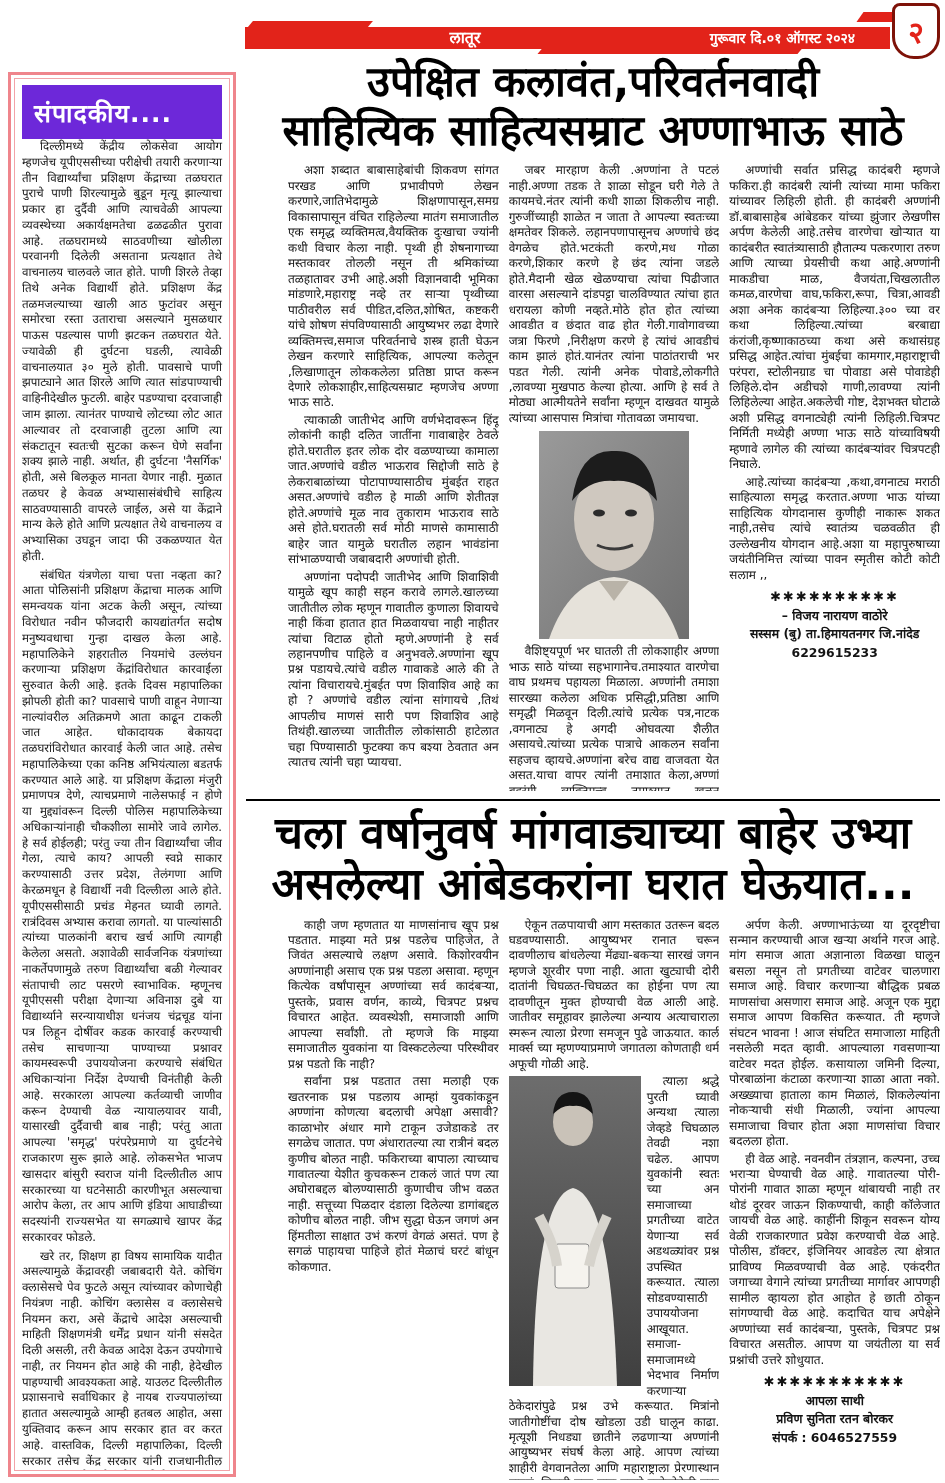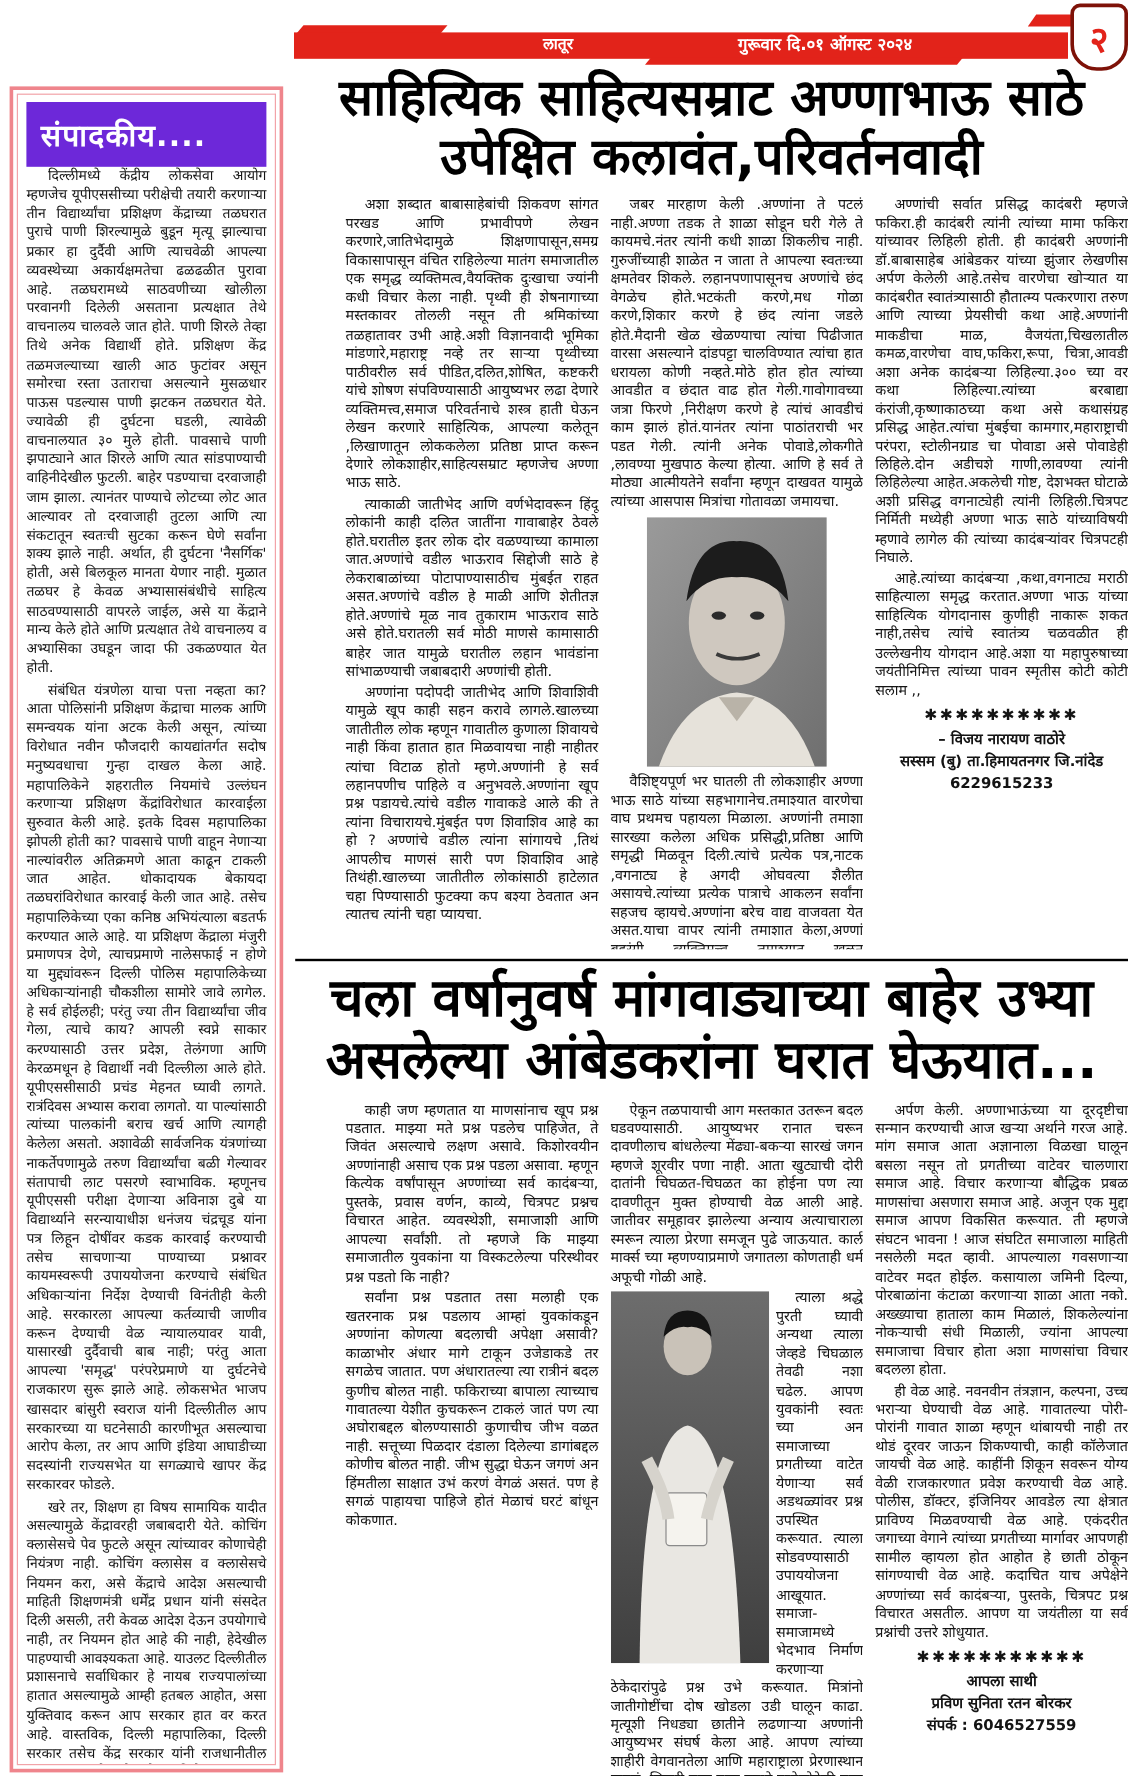"लातूर" .mast-edition { font-size: 13px -> 16px }
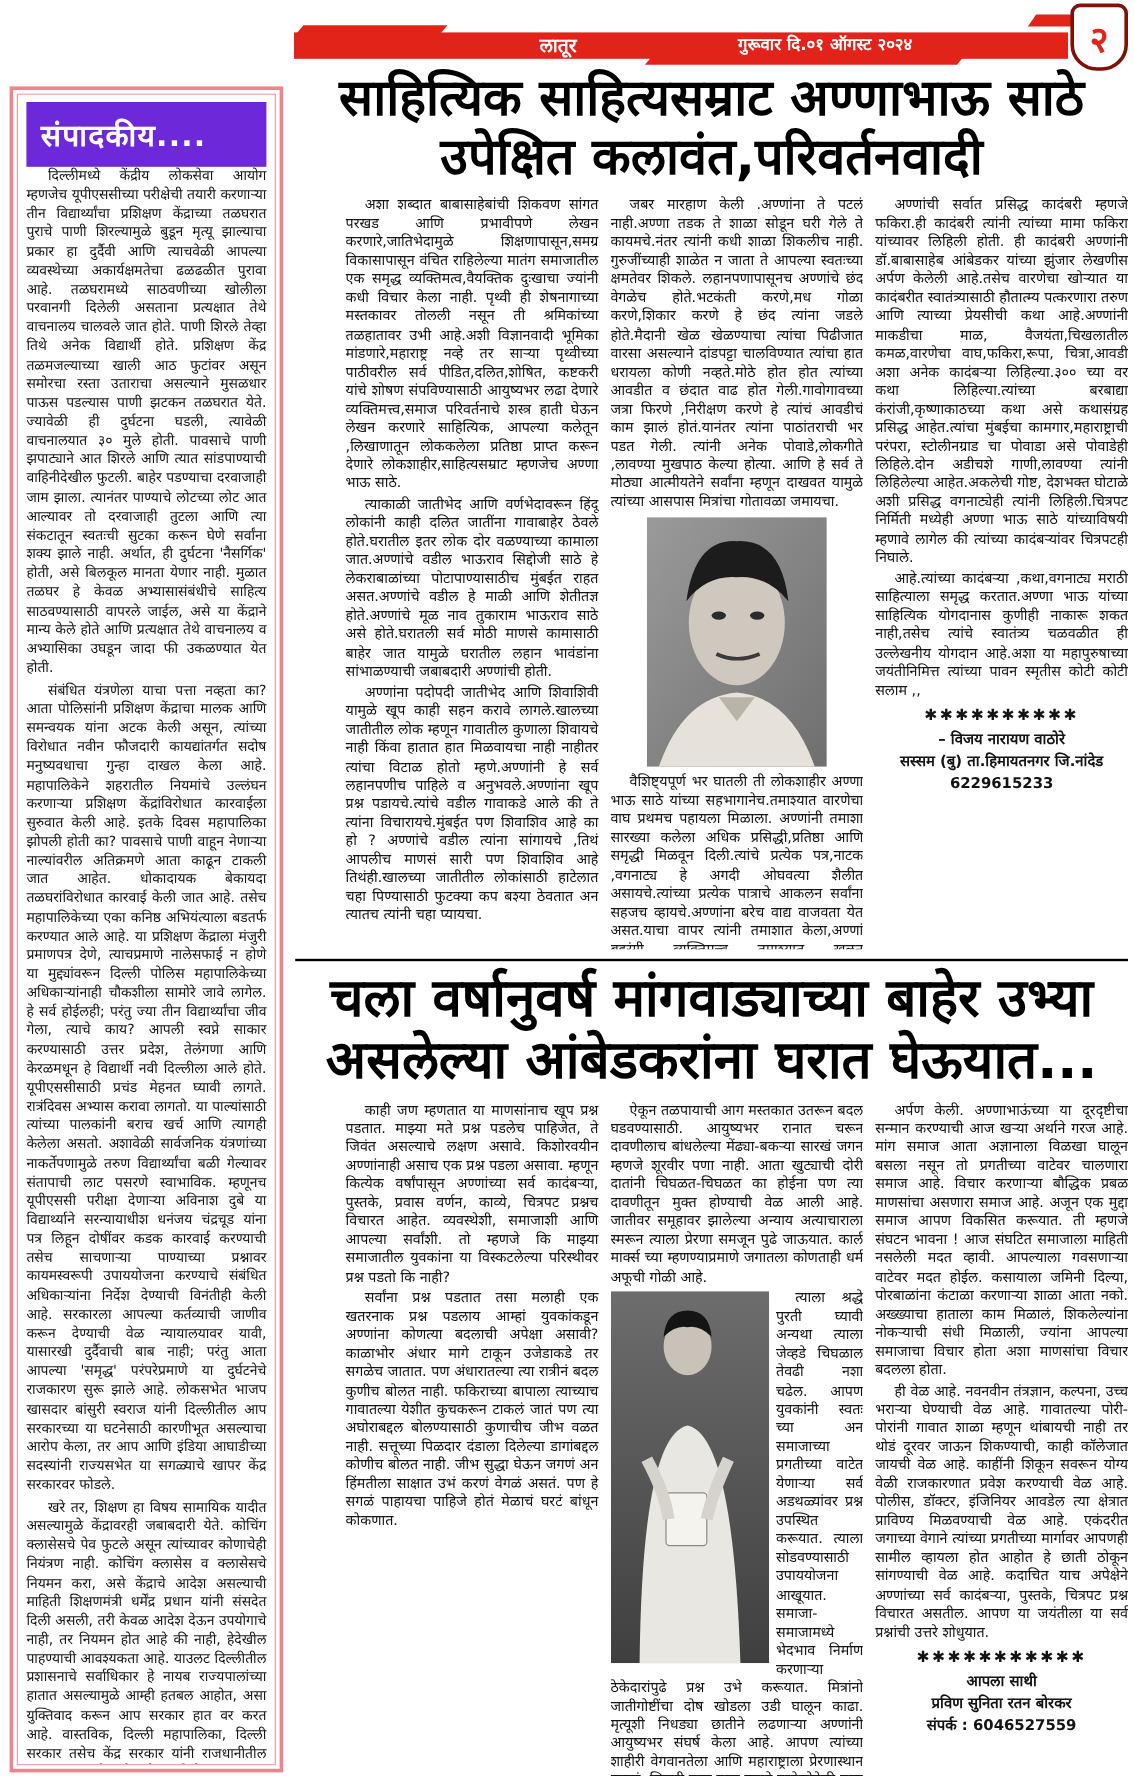"गुरूवार दि.०१ ऑगस्ट २०२४" .mast-date { text-align: left -> right }
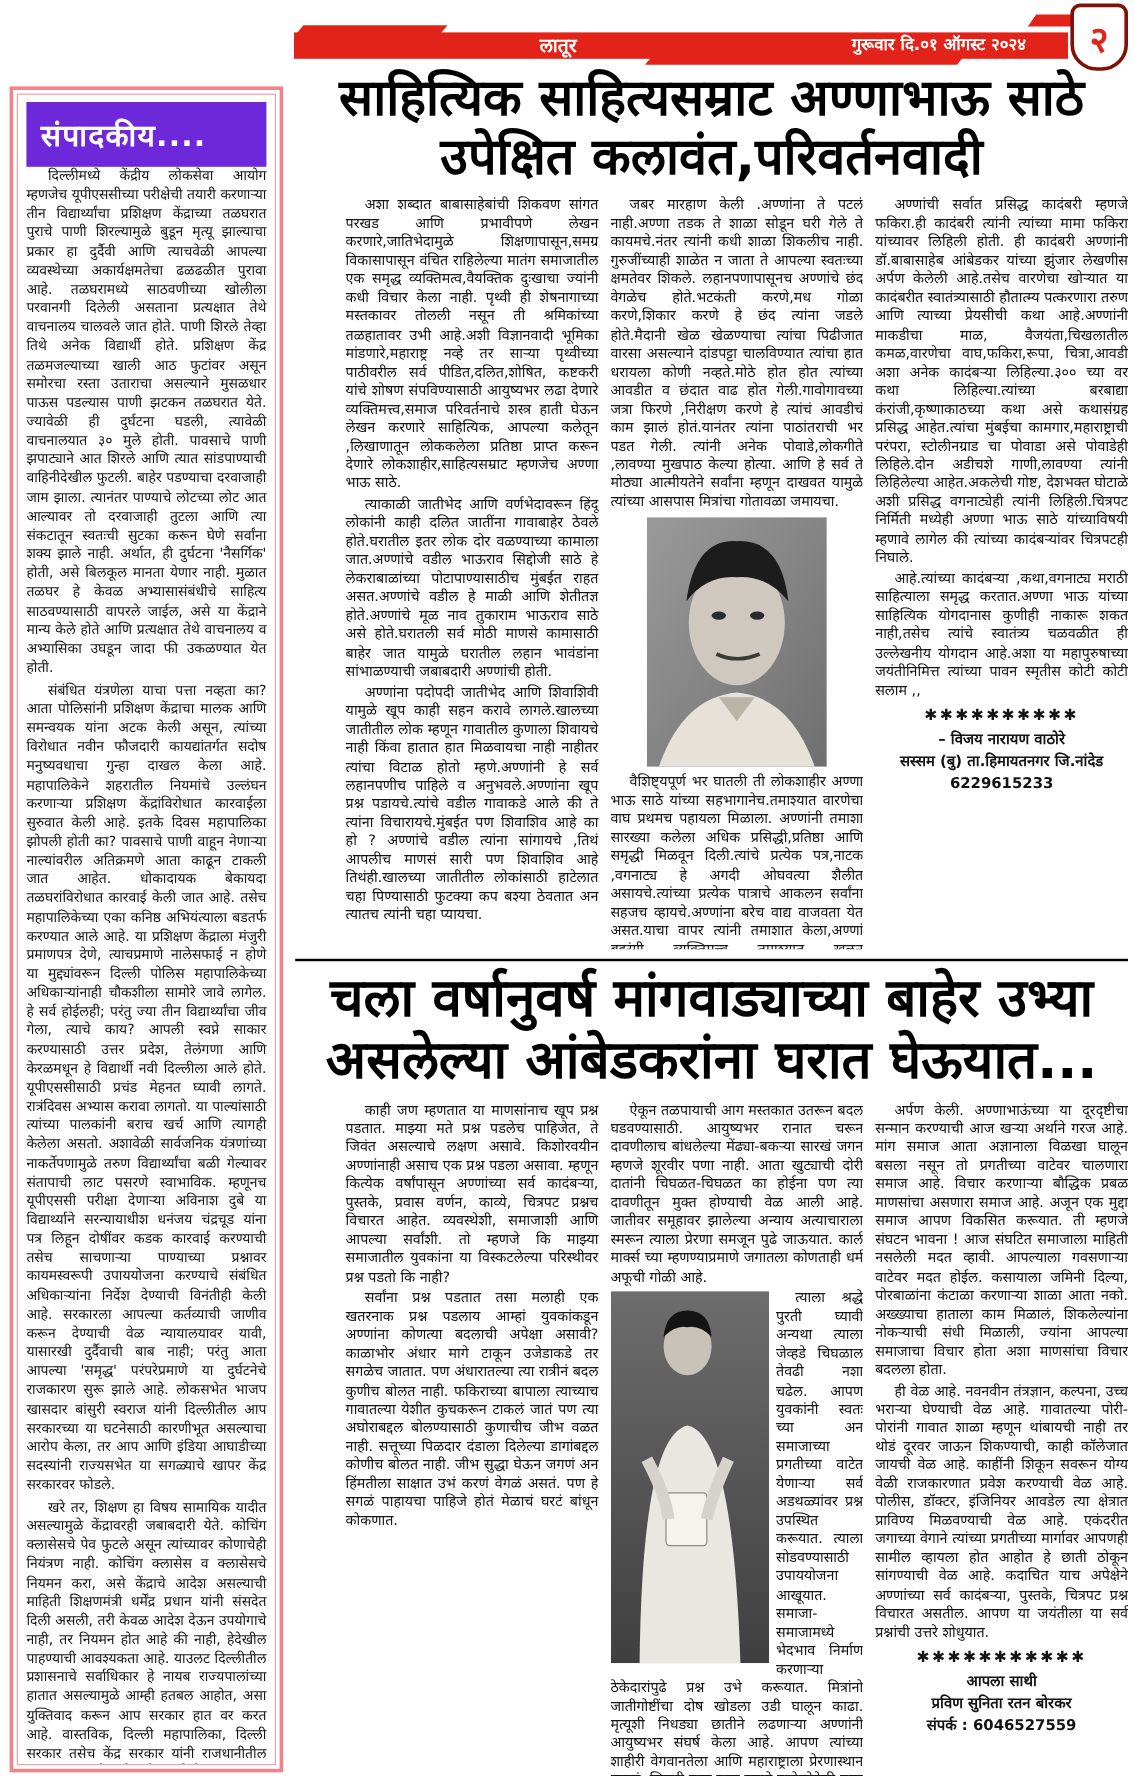"साहित्यिक साहित्यसम्राट अण्णाभाऊ साठे" h1.headline { order: before "उपेक्षित कलावंत,परिवर्तनवादी" -> after "उपेक्षित कलावंत,परिवर्तनवादी" }
